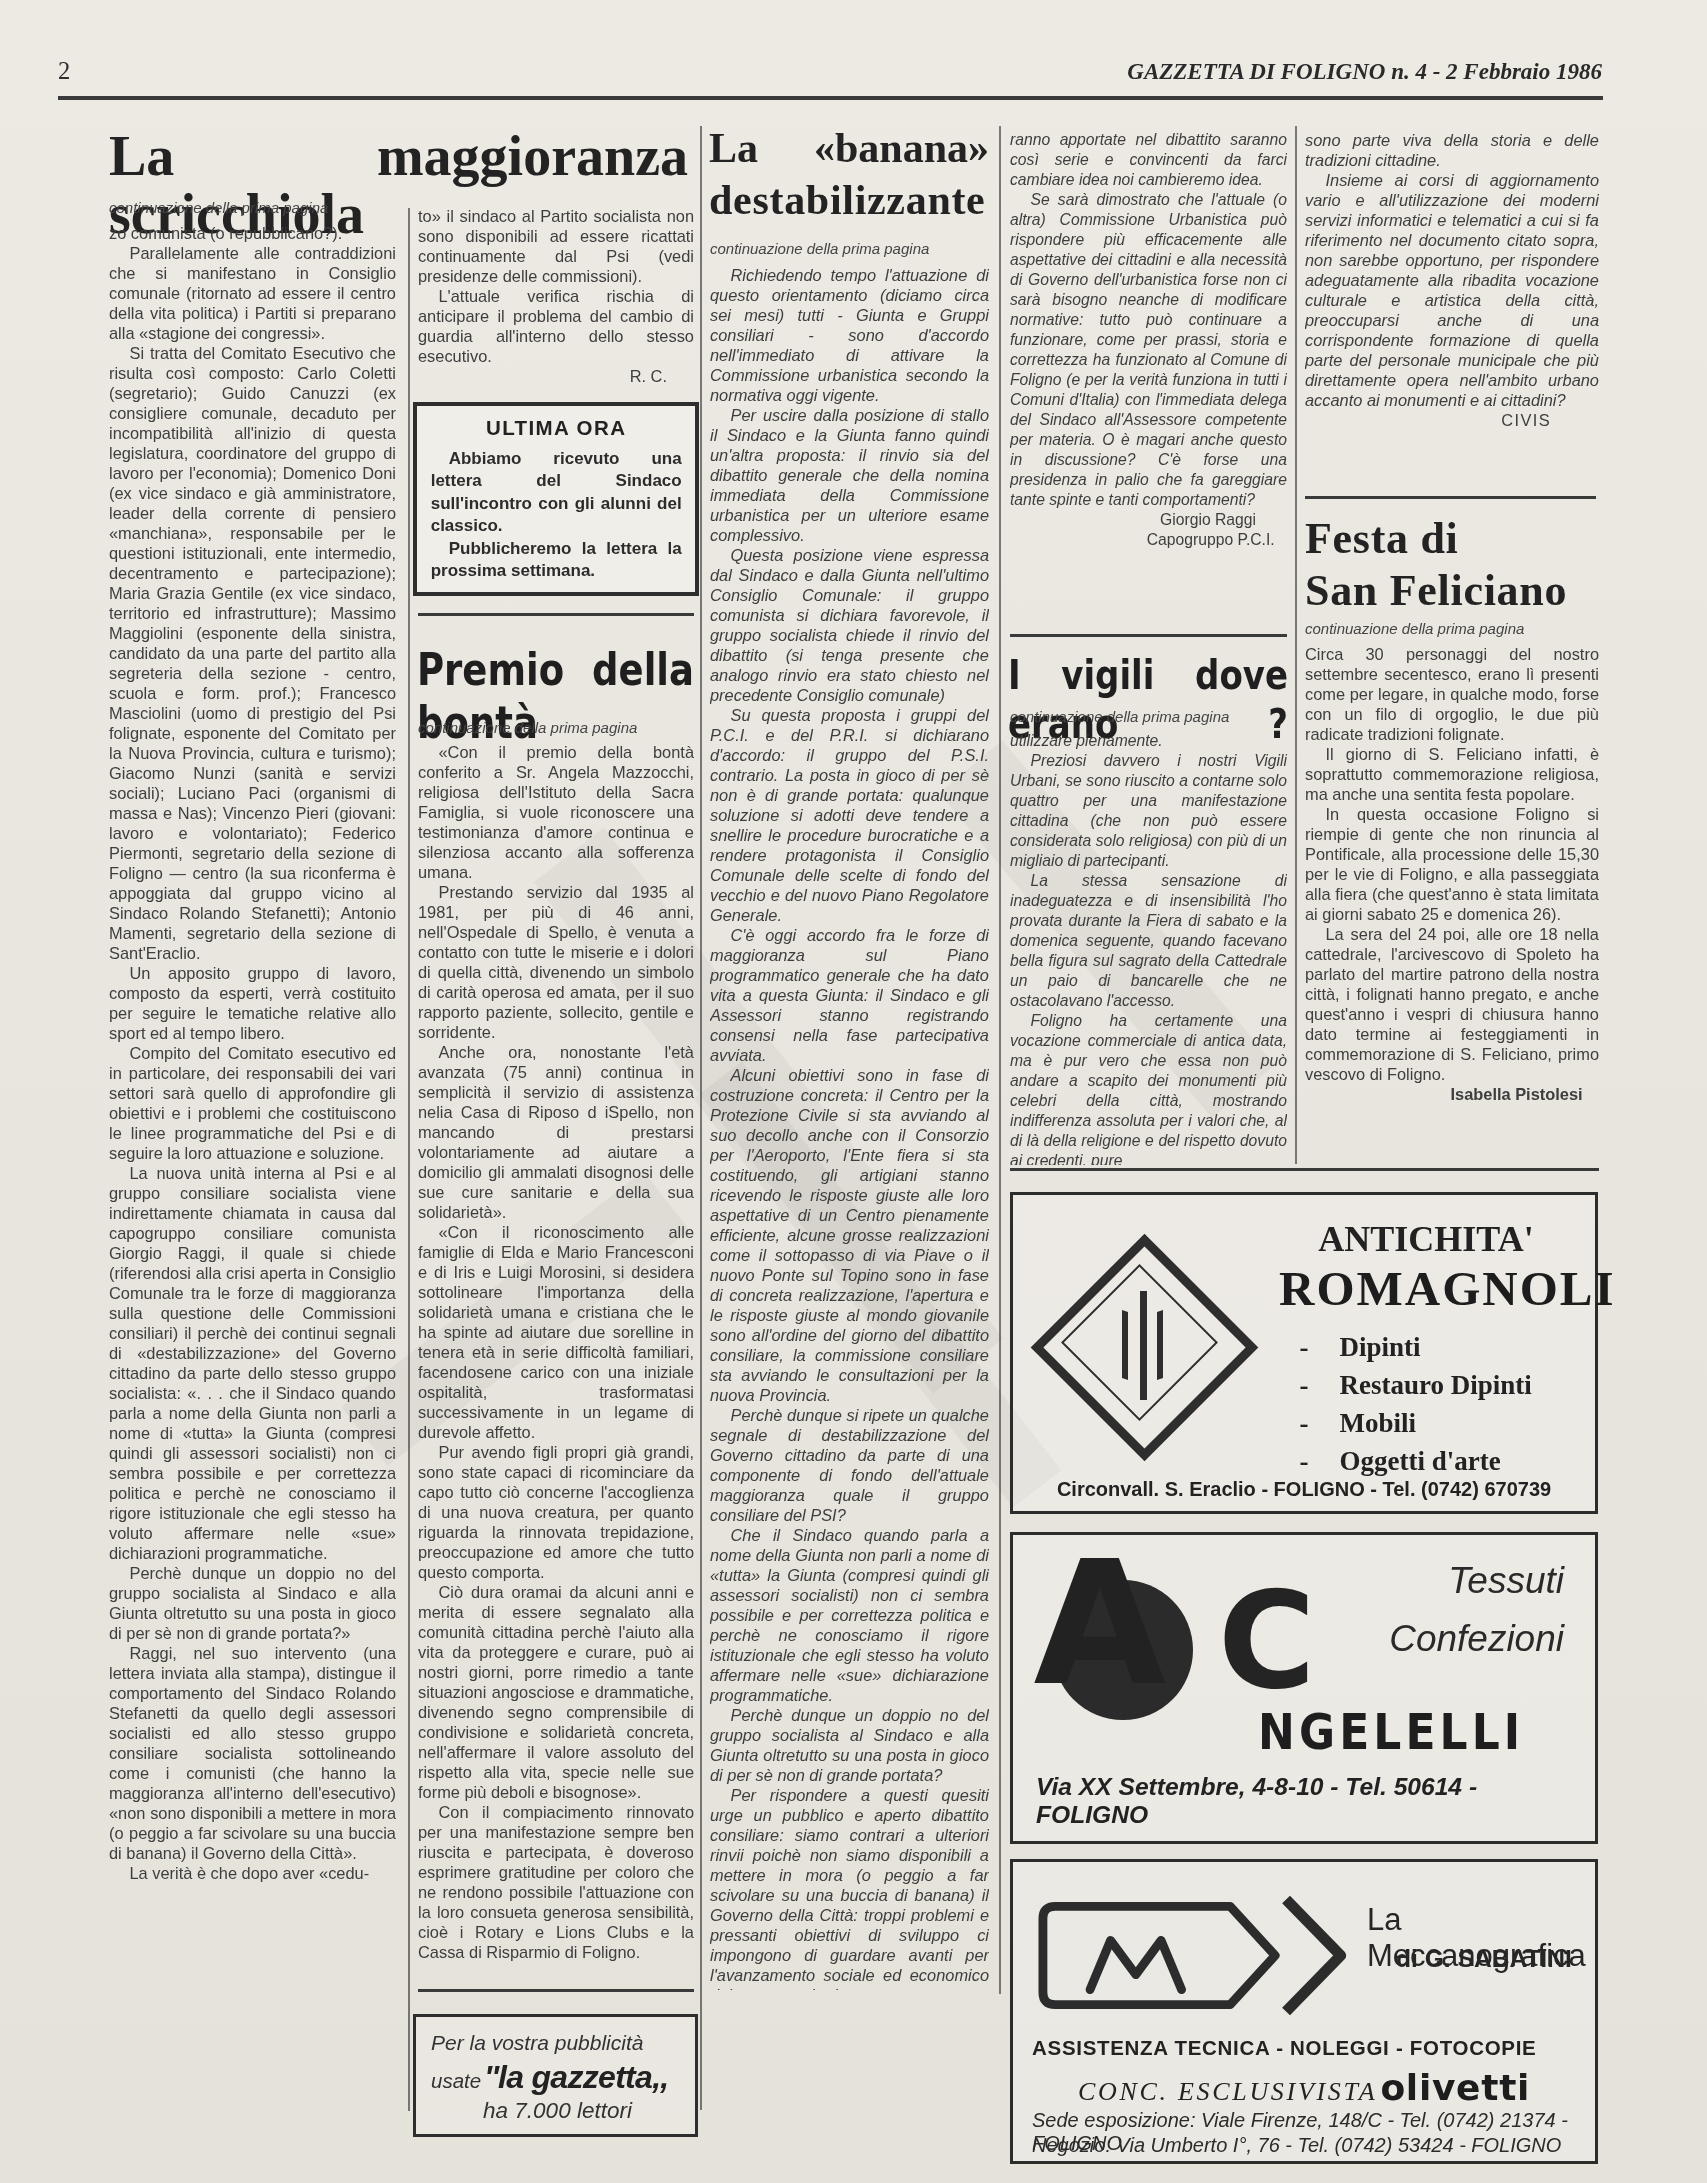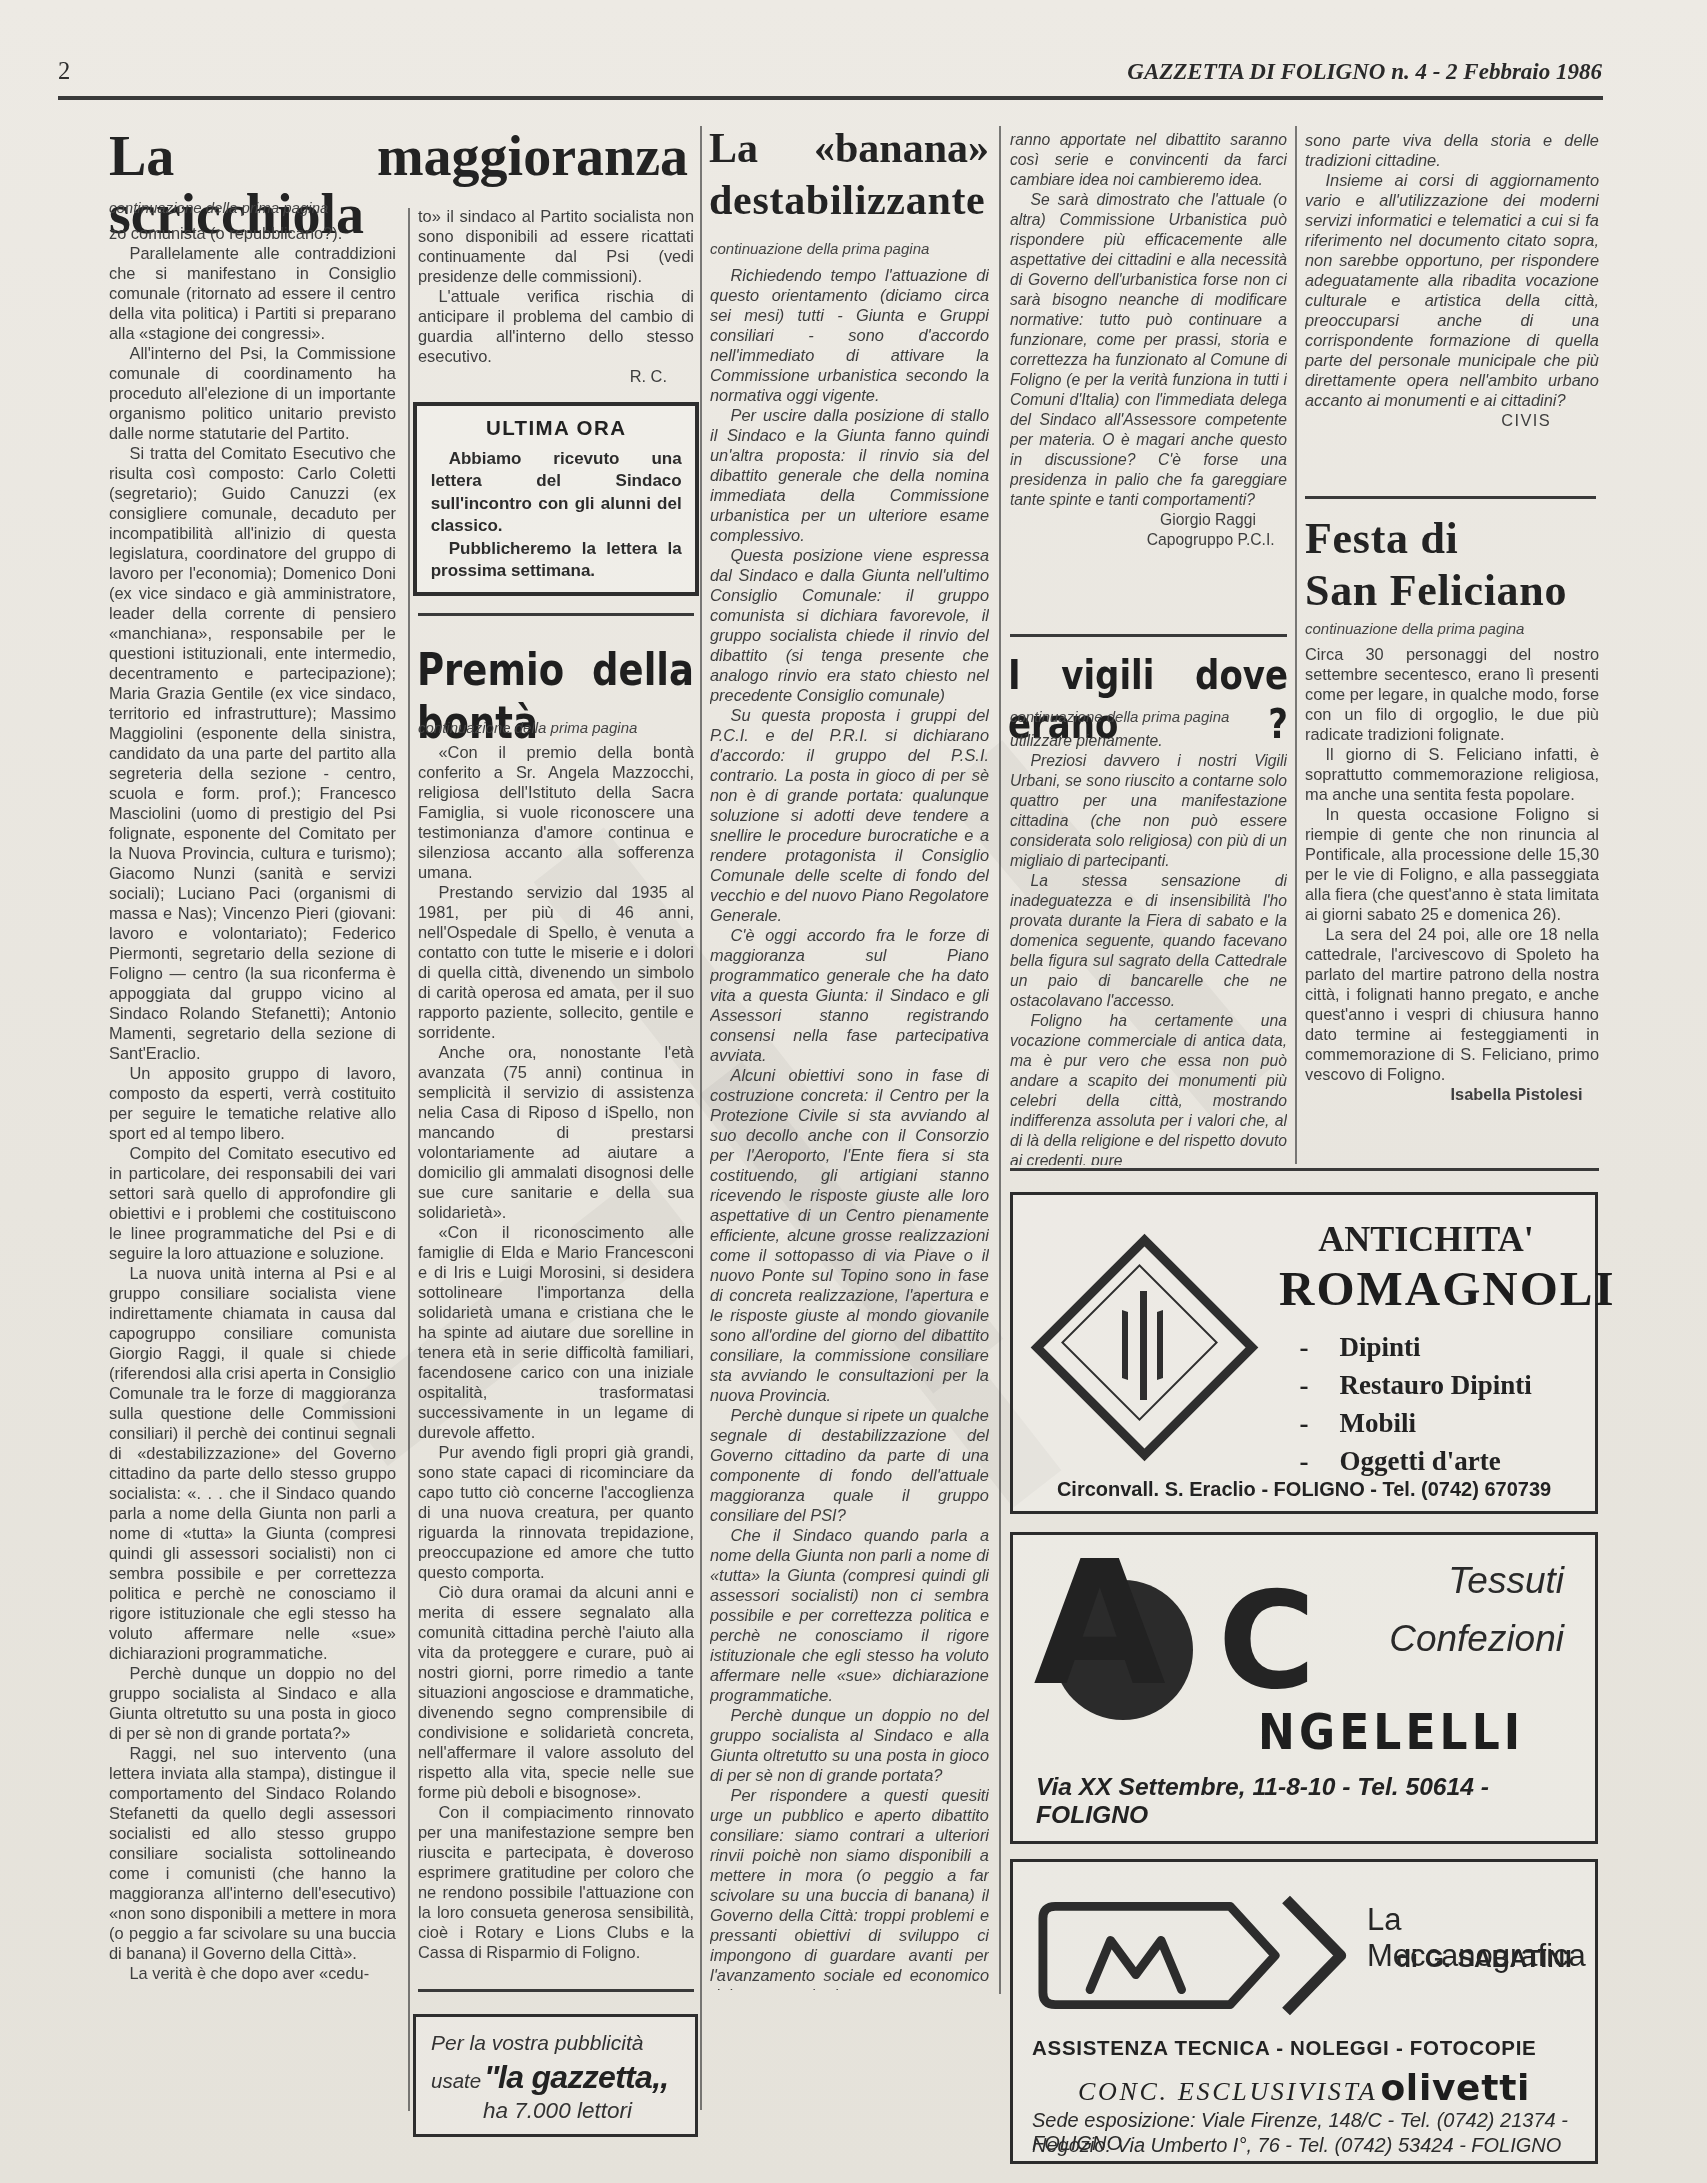"All'interno del Psi, la Commissione" p { html: <p>All'interno del Psi, la Commissione comunale di coordinamento ha proceduto all'elezione di un importante organismo politico unitario previsto dalle norme statutarie del Partito.</p> -> none }
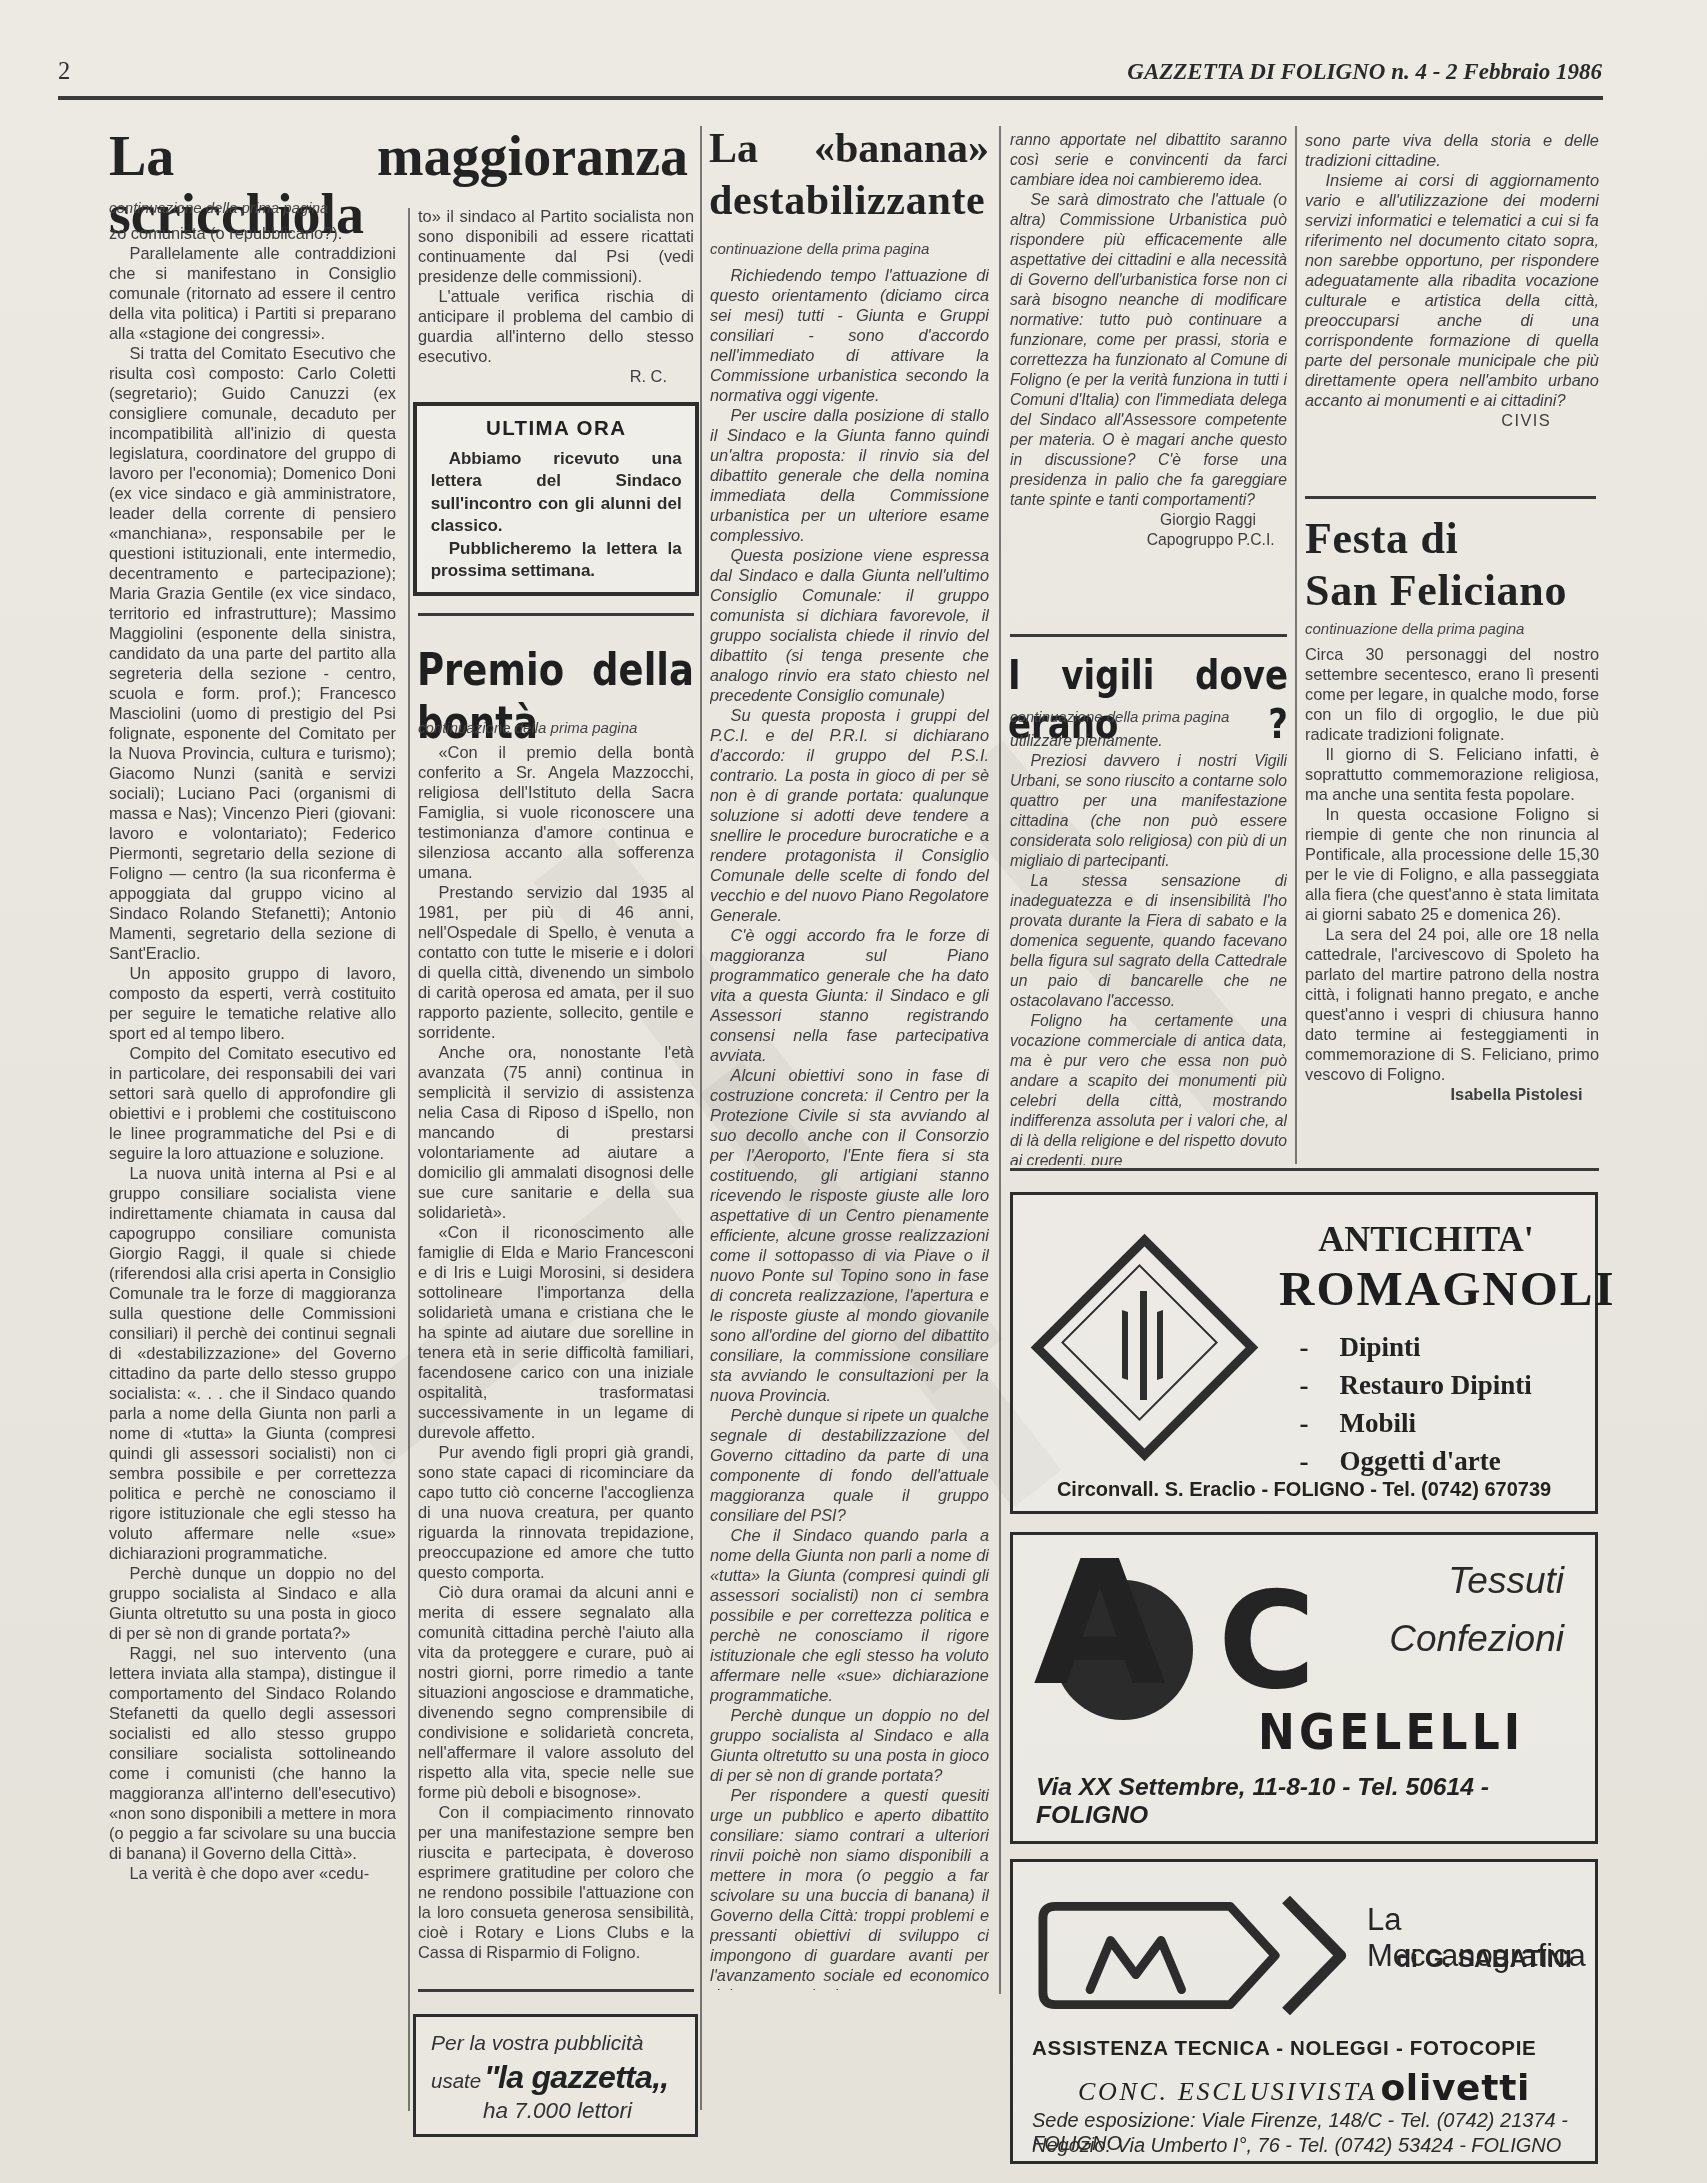"Via XX Settembre, 11-8-10 -" div.ang-addr { text: 11-8-10 -> 4-8-10 }
